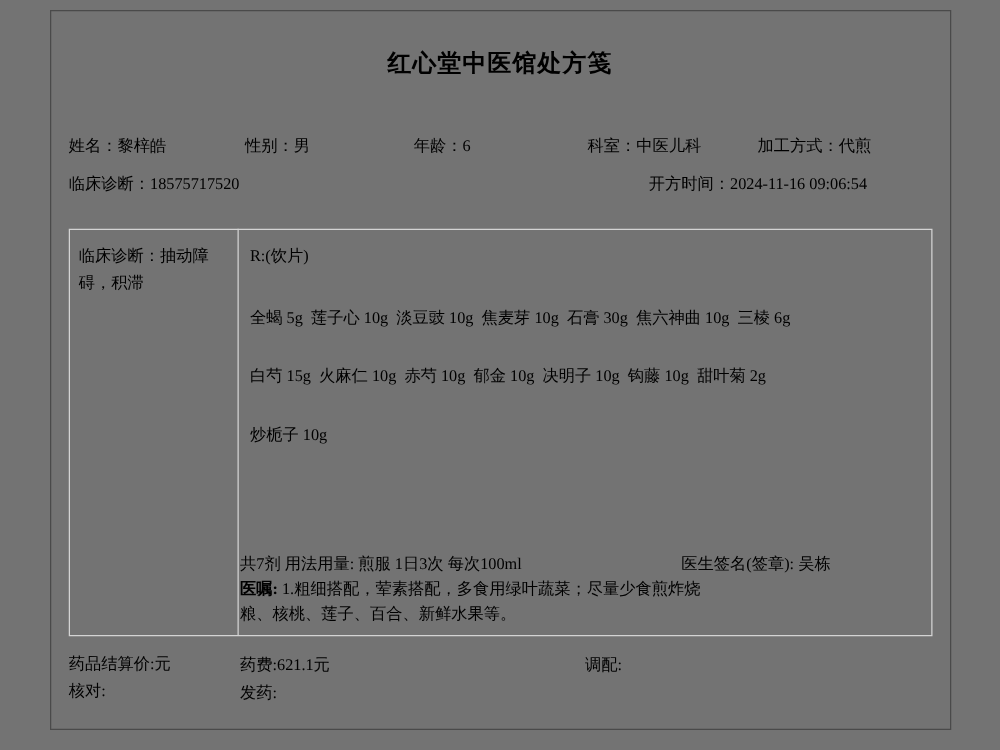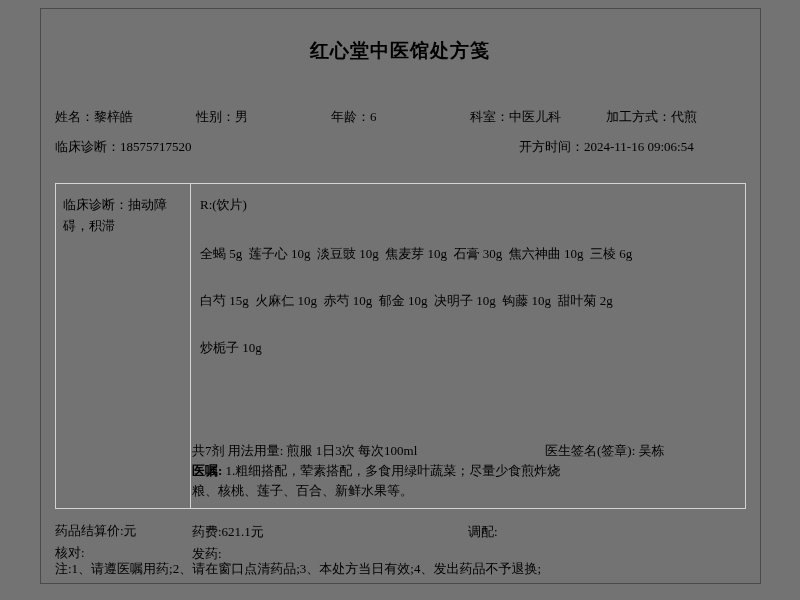"注:1、请遵医嘱用药;2、请在窗口点清药品;3、本处方当日有效;4、发出药品不予" div.abs { html: <div>注:1、请遵医嘱用药;2、请在窗口点清药品;3、本处方当日有效;4、发出药品不予退换;</div> -> none }
